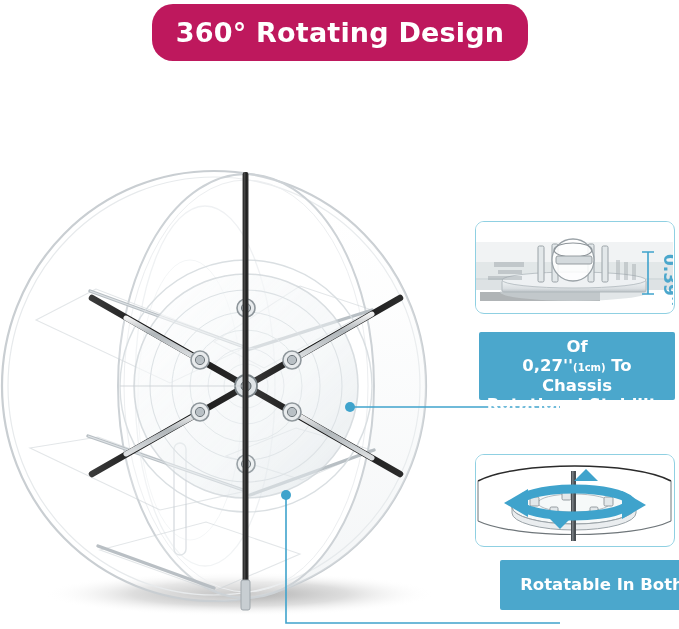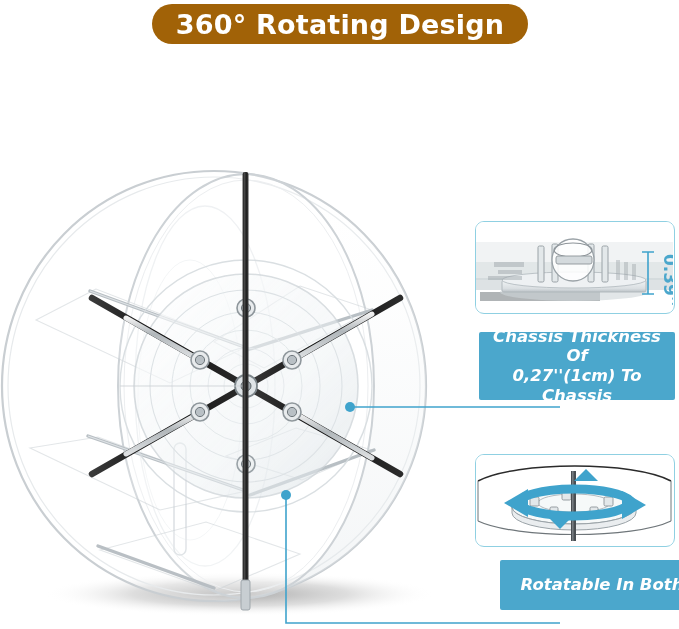"360° Rotating Design" #title-banner { background: #a16207 -> #be185d; height: 40px -> 57px }
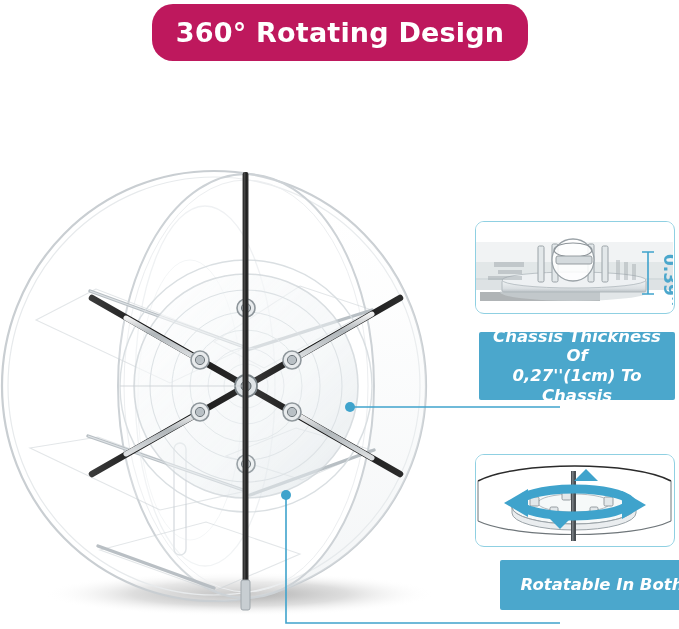"Chassis Thickness Of" .caption-box { font-style: italic -> none }
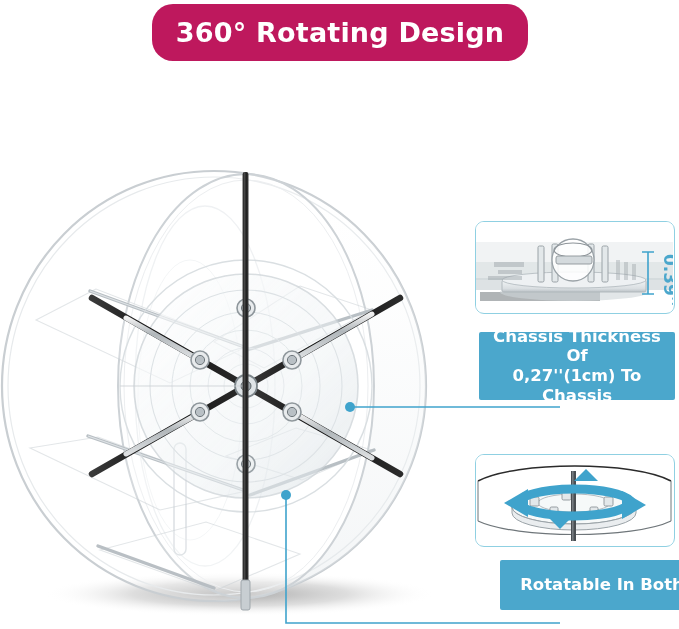"(1cm)" #chassis-caption .sub-unit { font-size: 16px -> 10px }
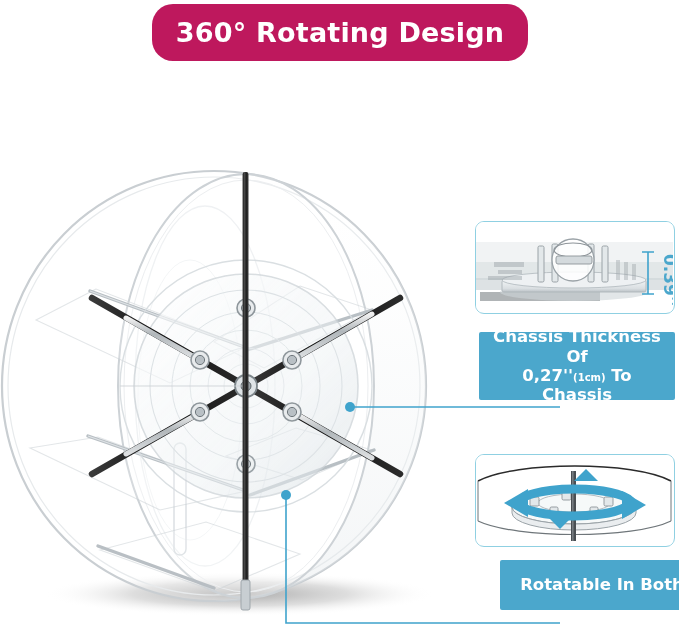"Rotational Stability" span { html: none -> <span>Rotational Stability</span> }
